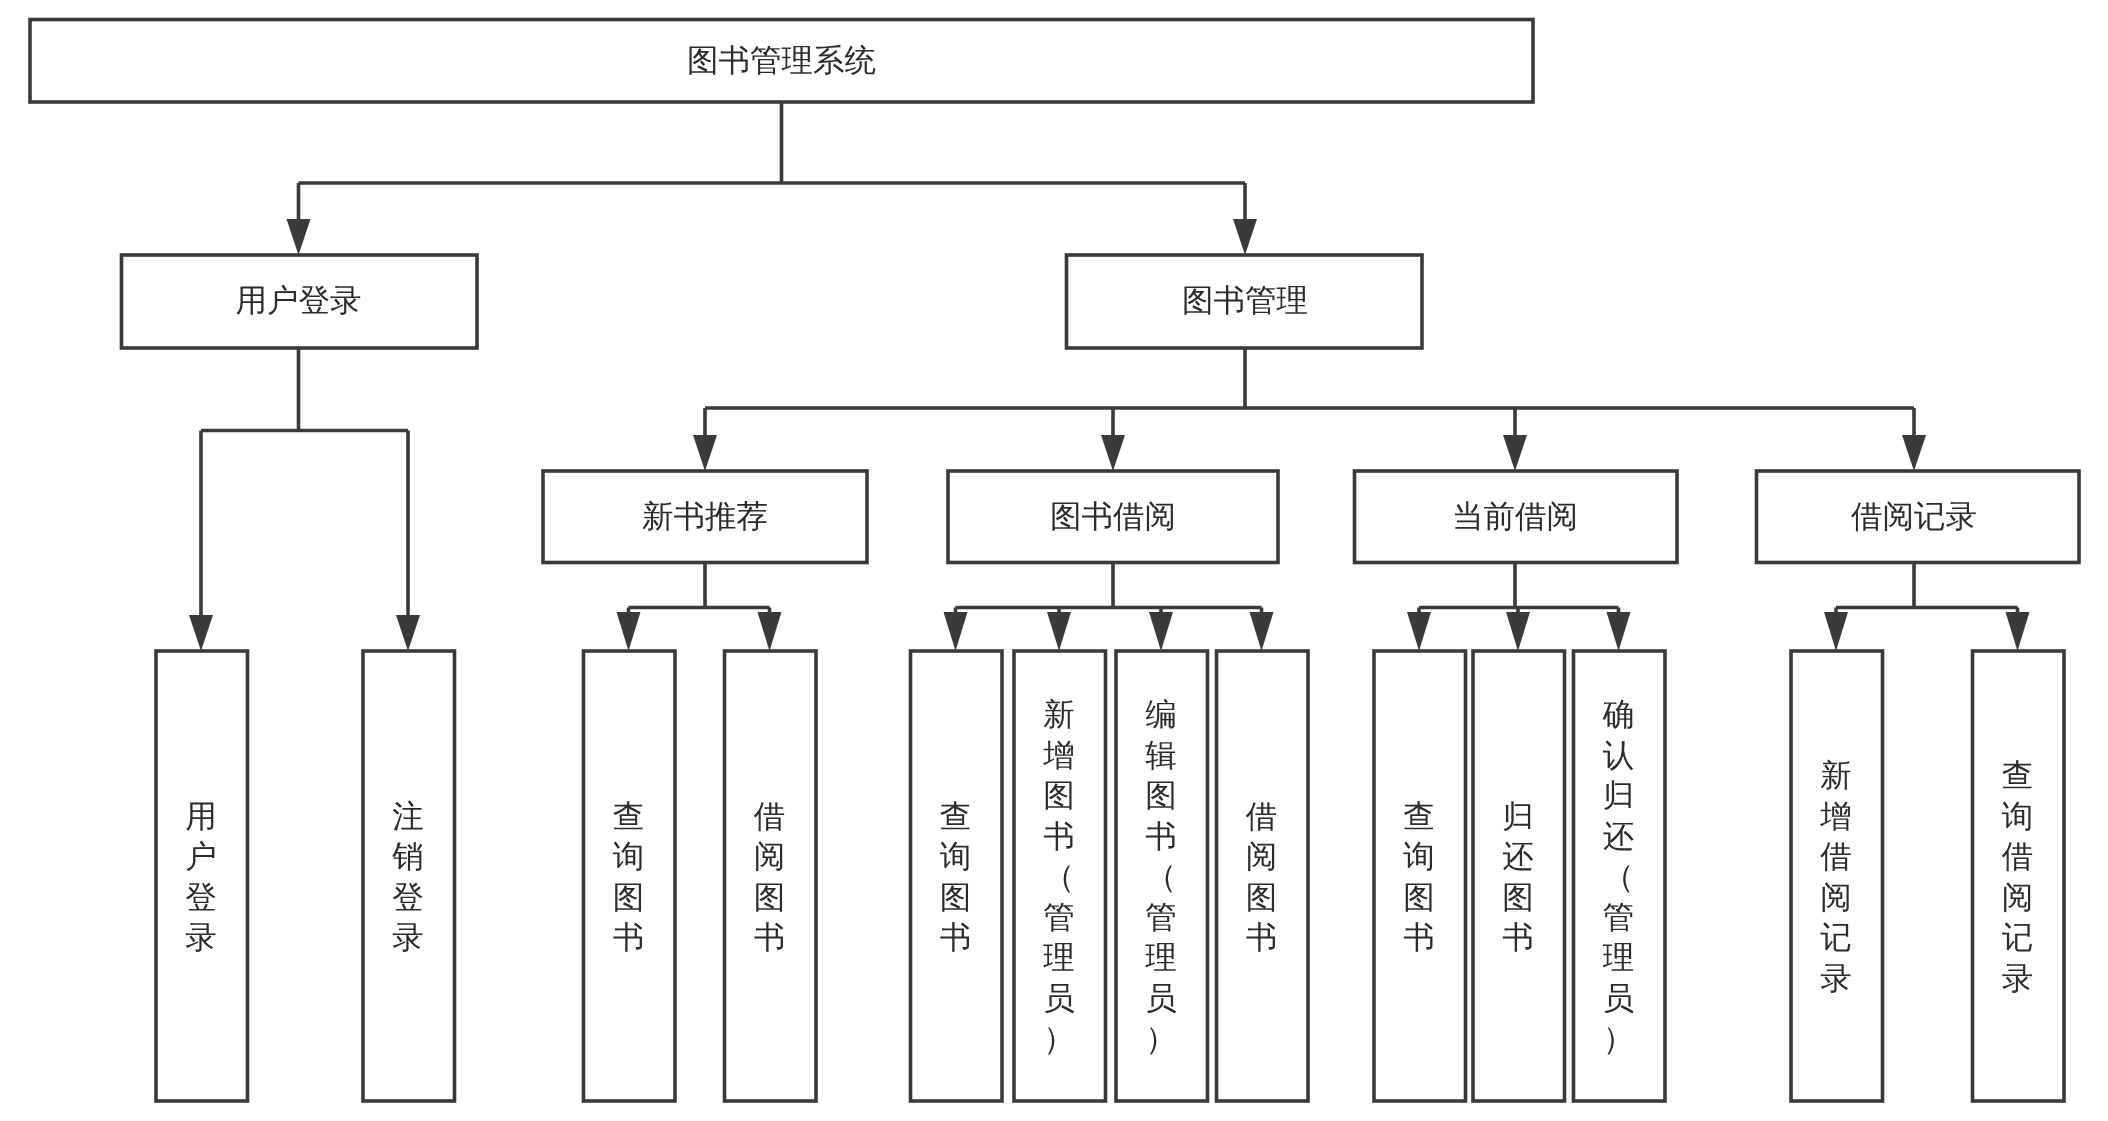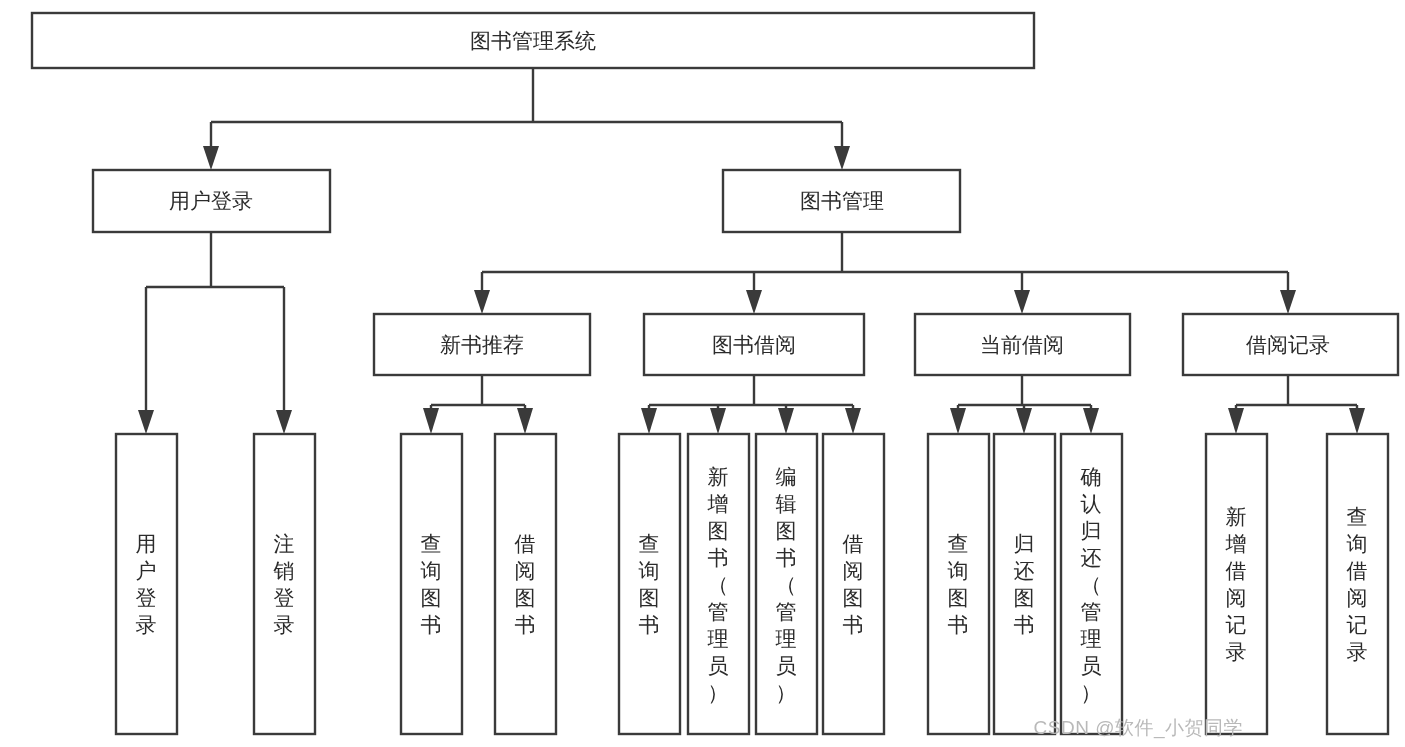"图书管理系统" #diagram-root { left: 12px -> 0 }
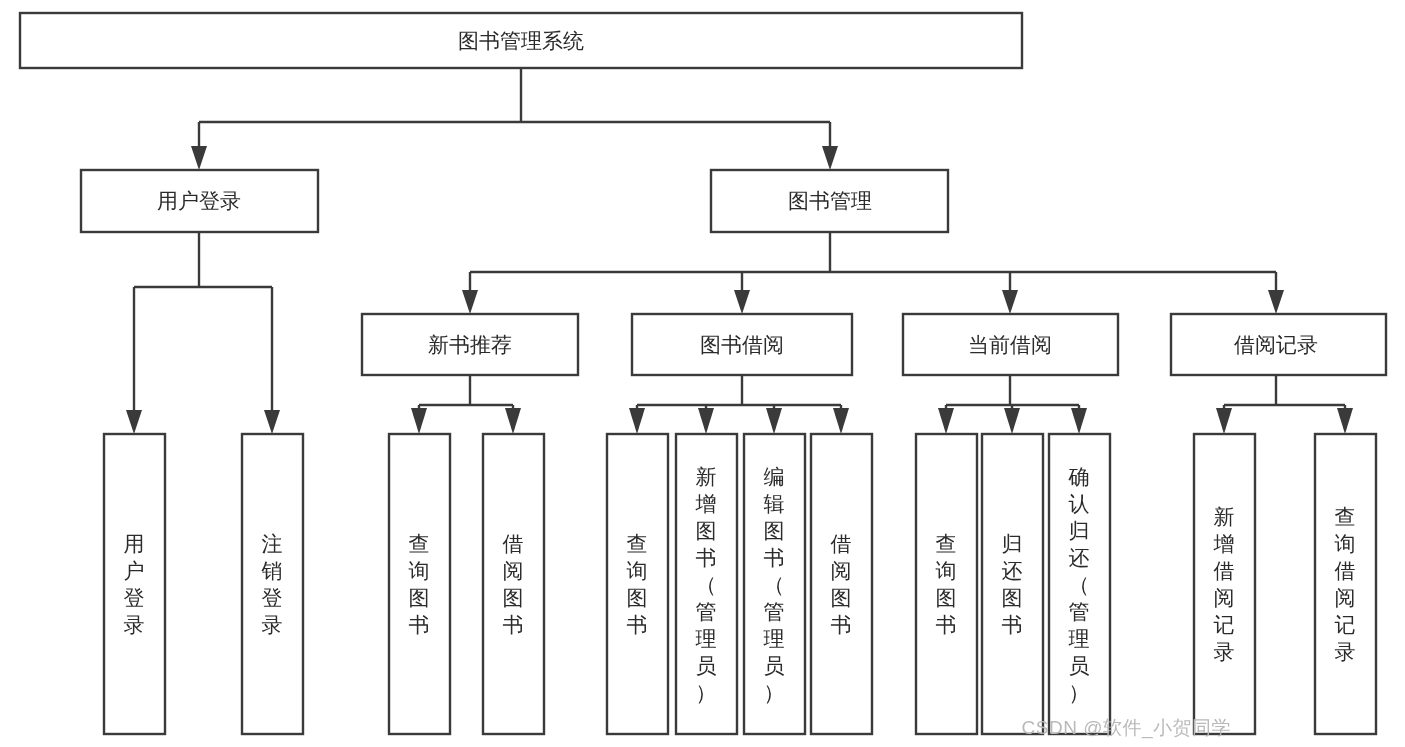"CSDN @软件_小贺同学" div.watermark { html: <div>CSDN @软件_小贺同学</div> -> none }
